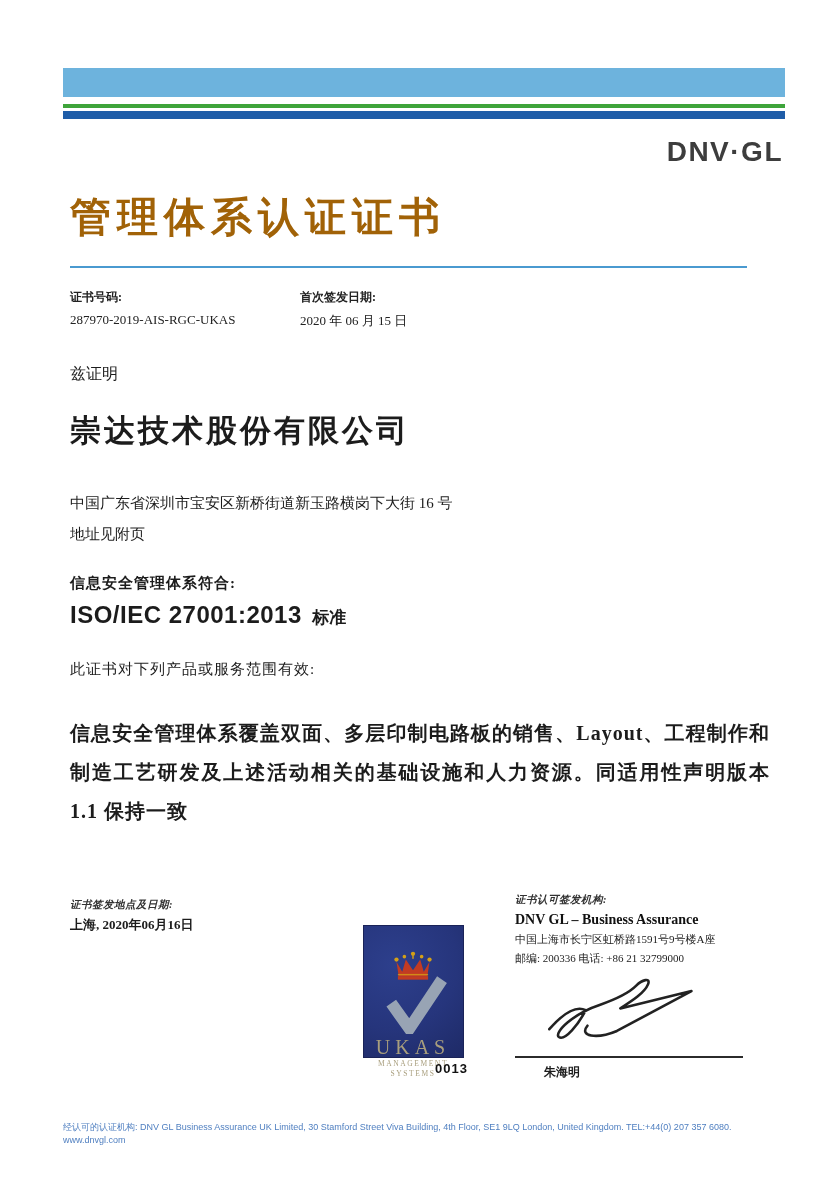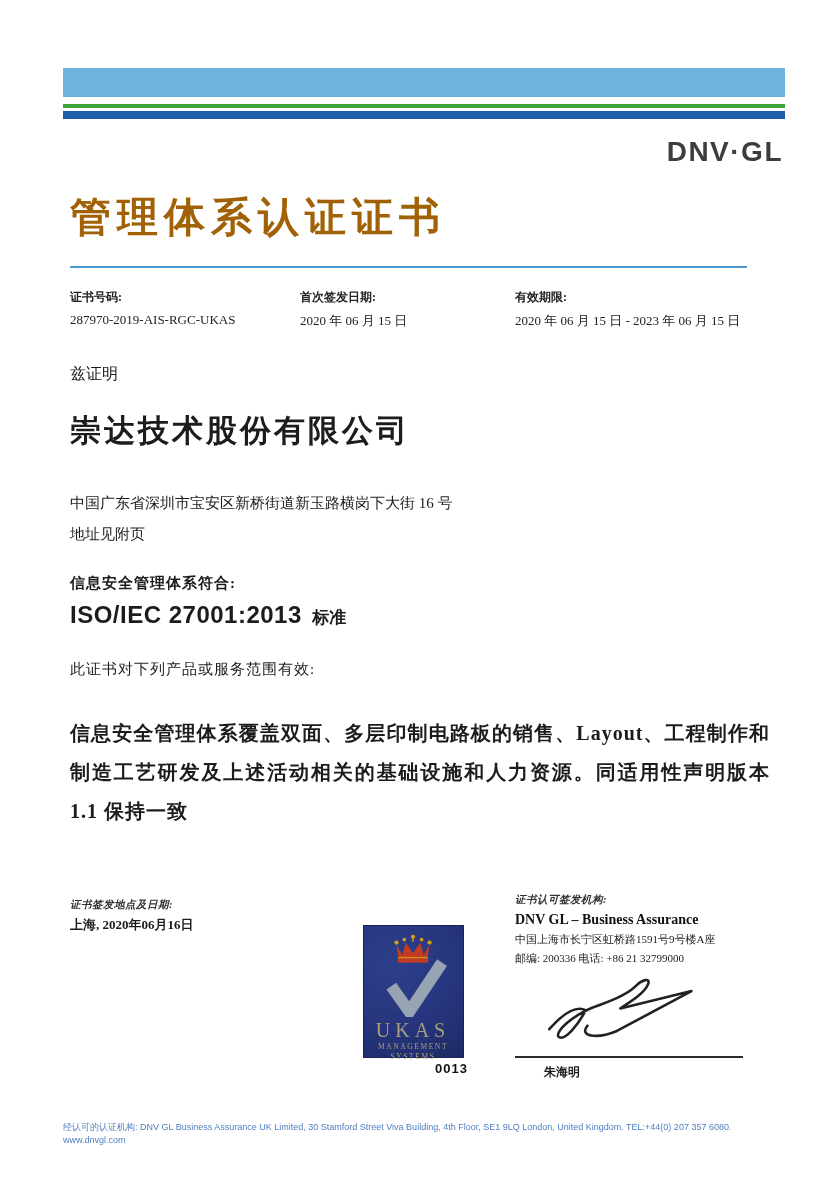"有效期限:" div.meta-col3 { html: <div> <div>有效期限:</div> <div>2020 年 06 月 15 日 - 2023 年 06 月 15 日</div> </div> -> none }
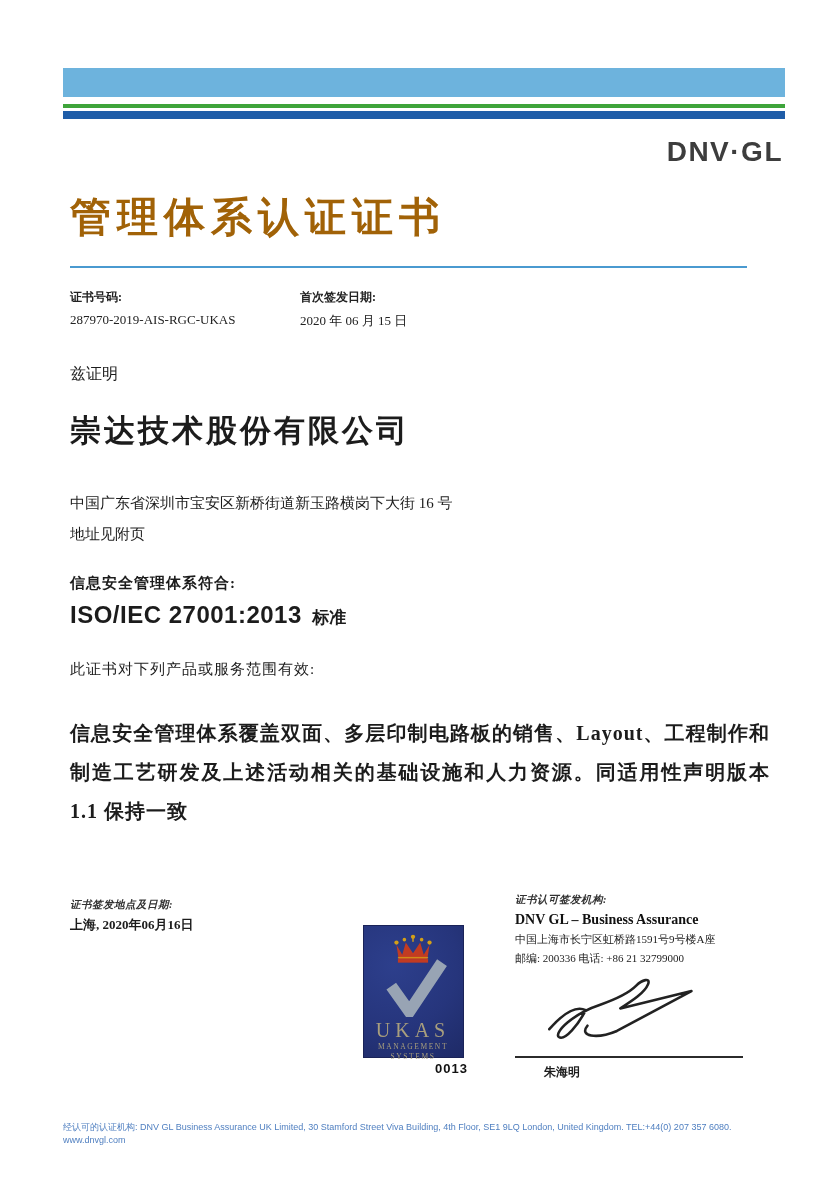"UKAS" .ukas-badge { padding-top: 8px -> 25px }
